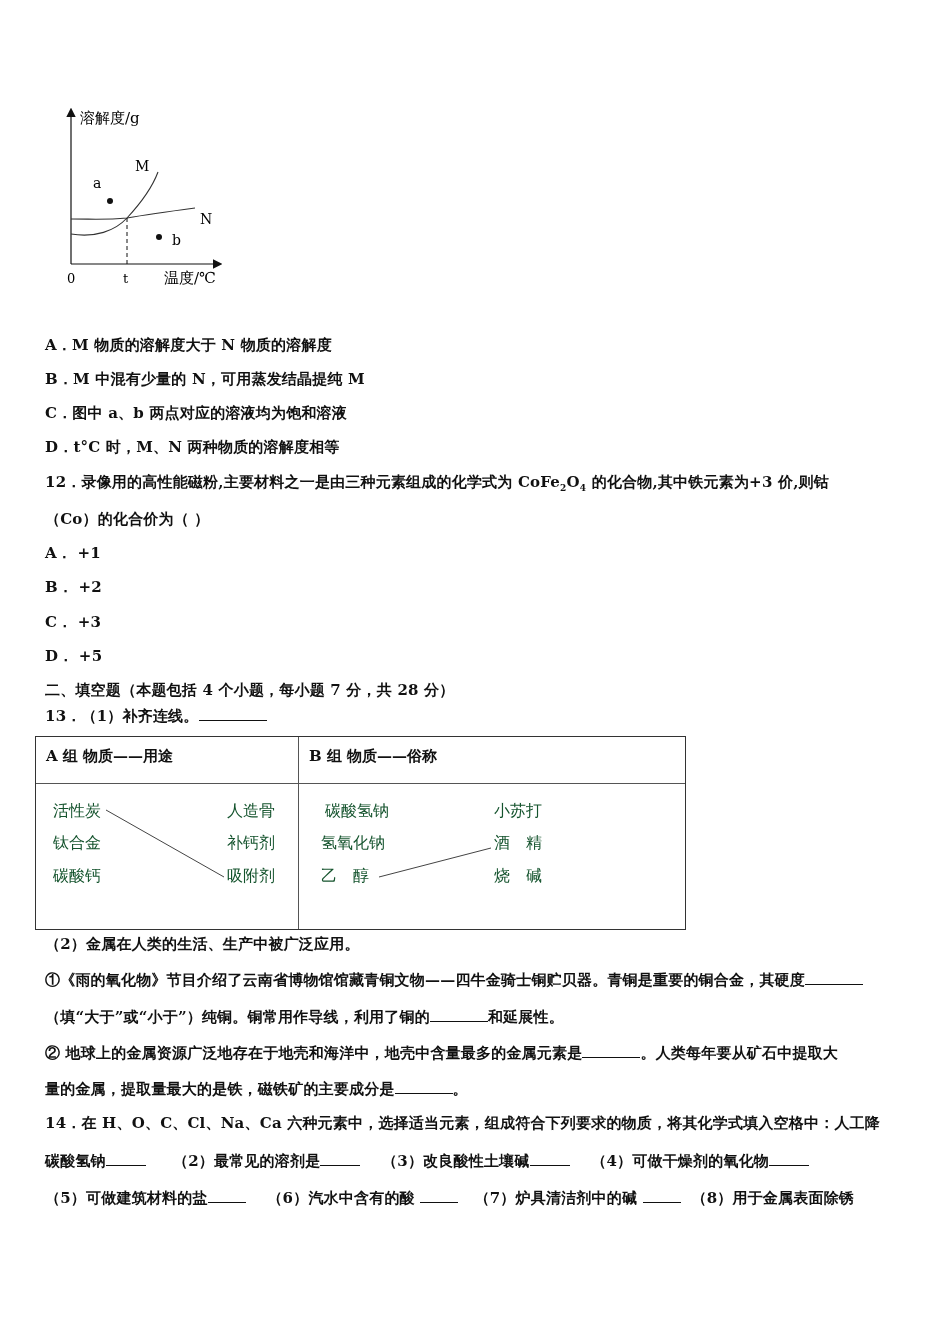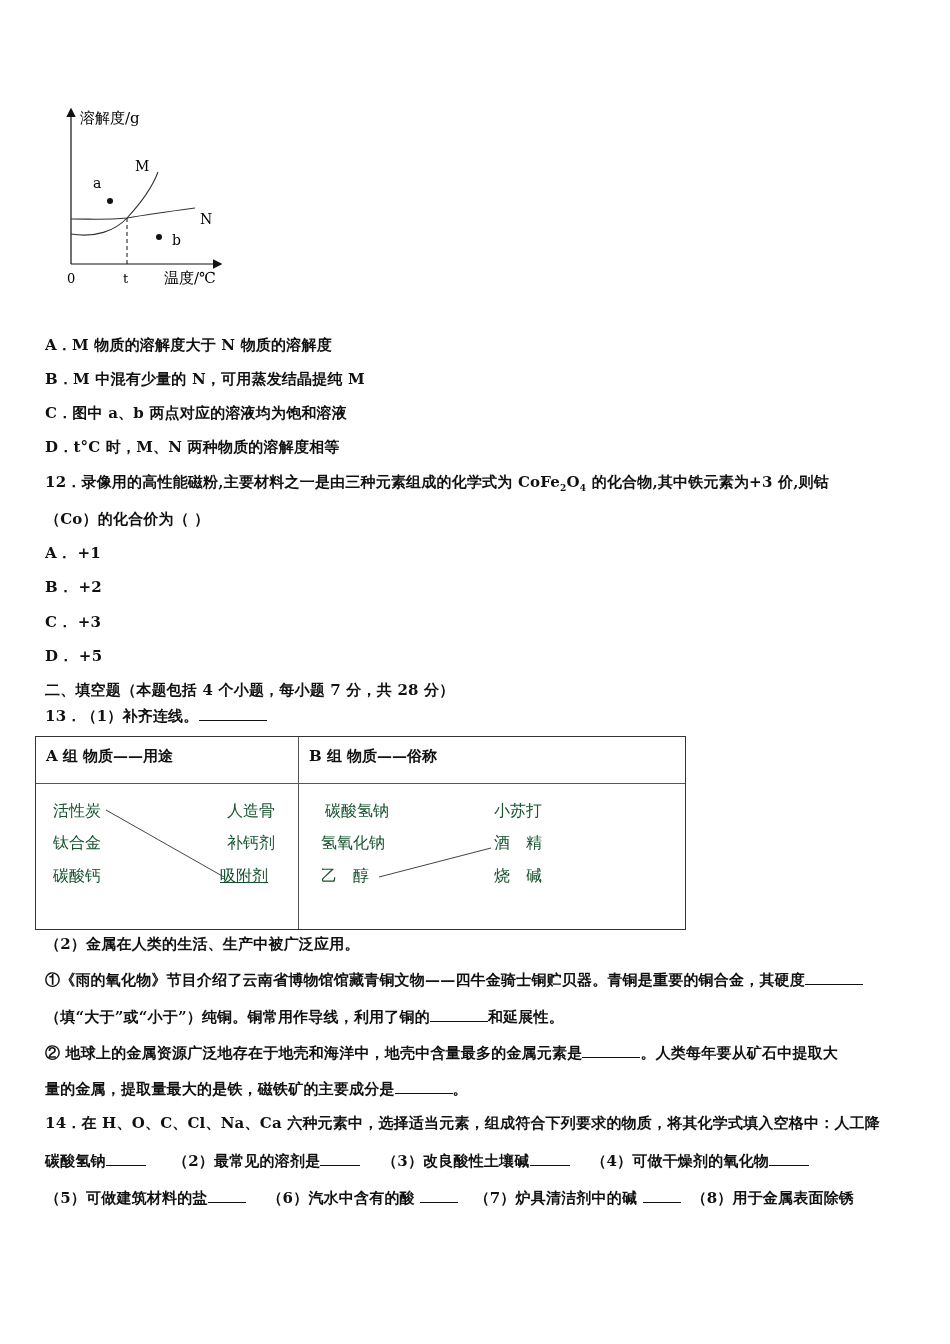"吸附剂" div.cell { left: 184px -> 191px; text-decoration: underline -> none }
